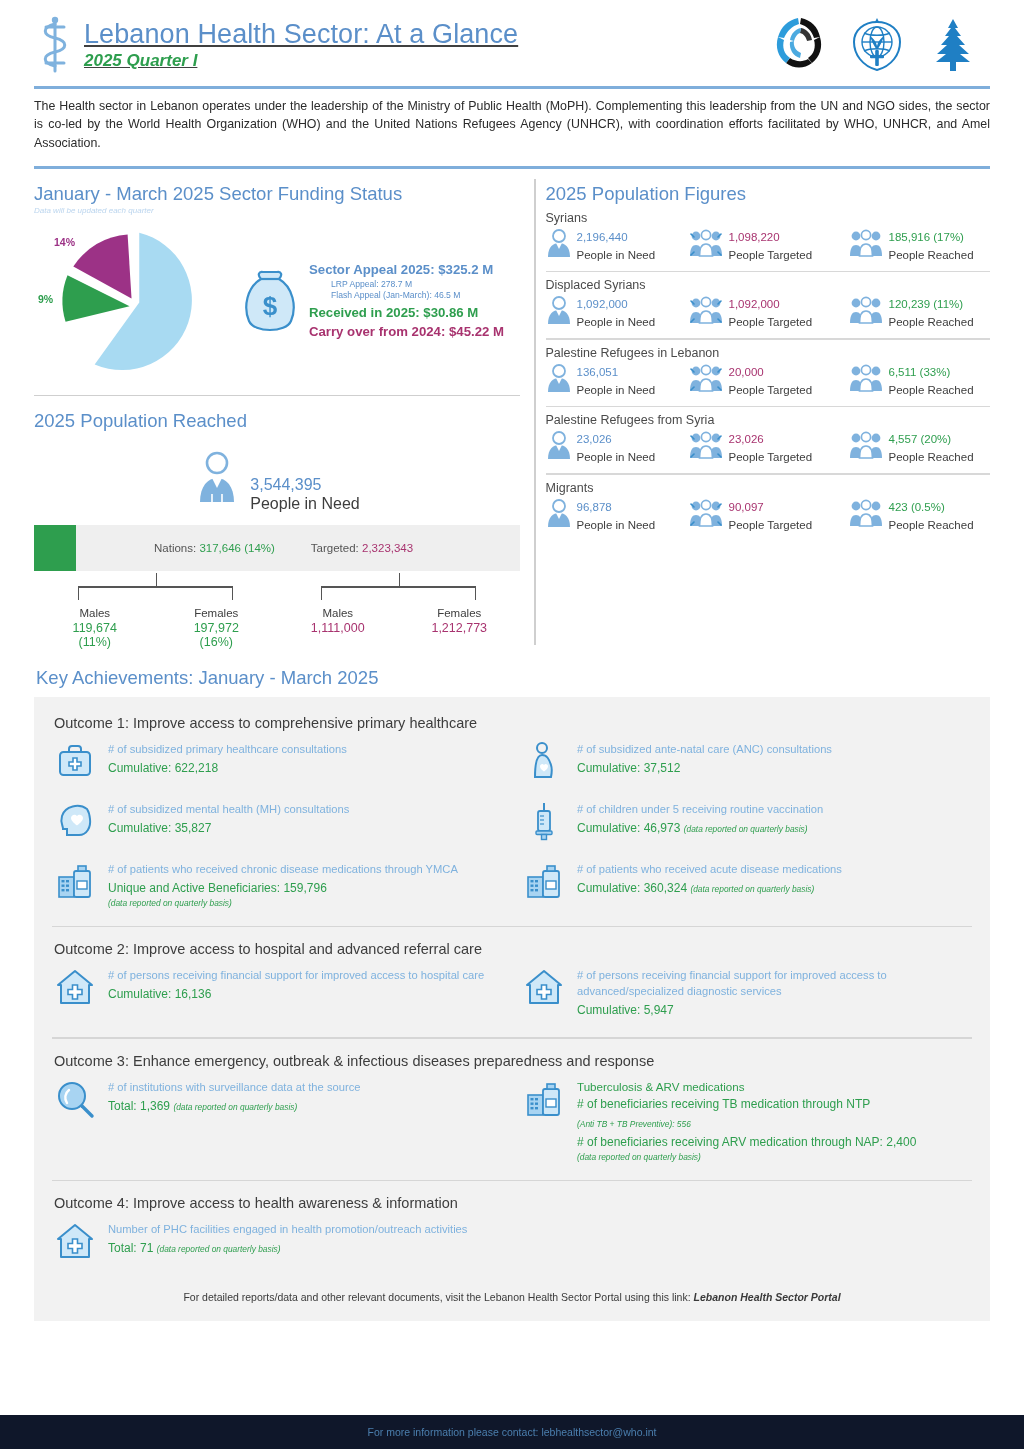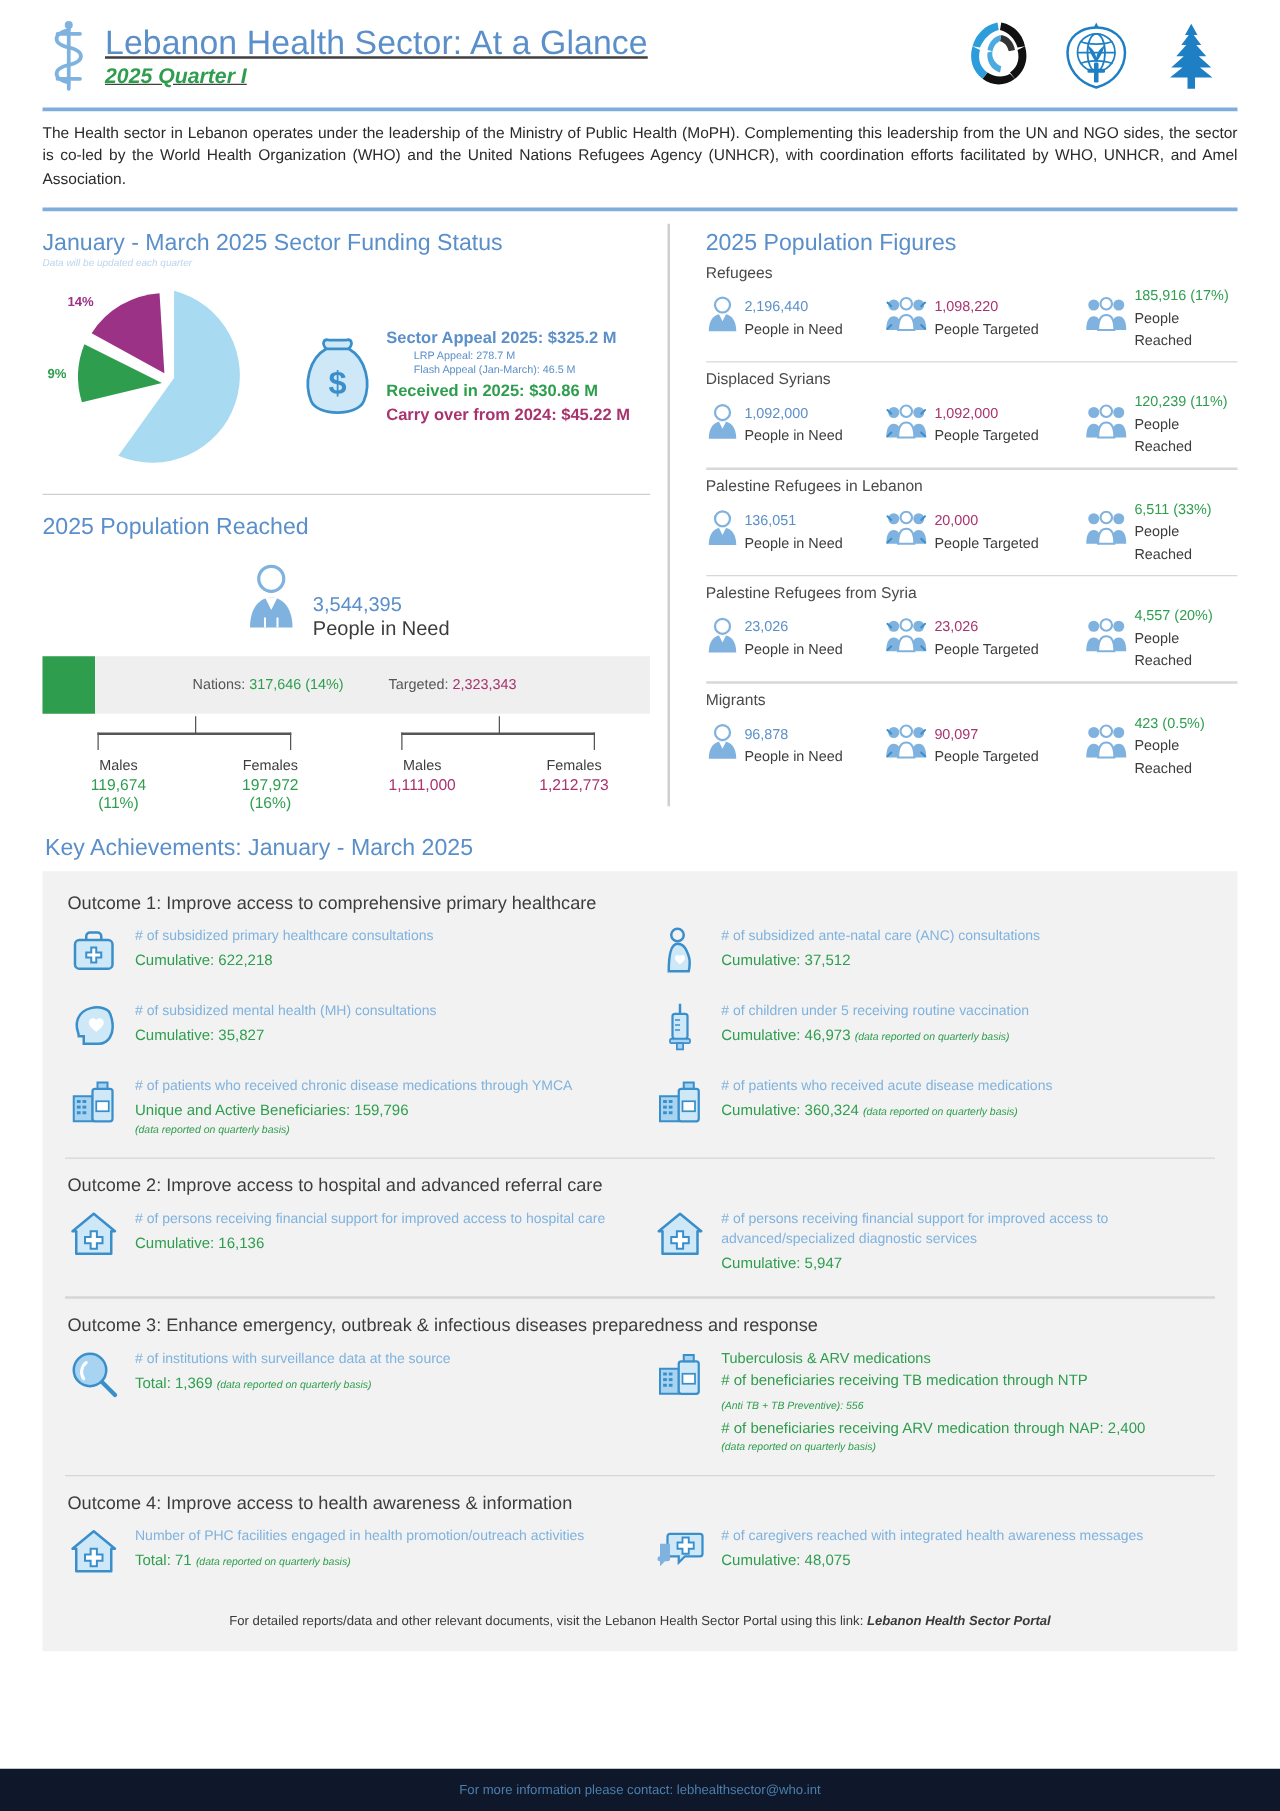"2025 Population Figures" .col-right { padding-left: 29px -> 10px }
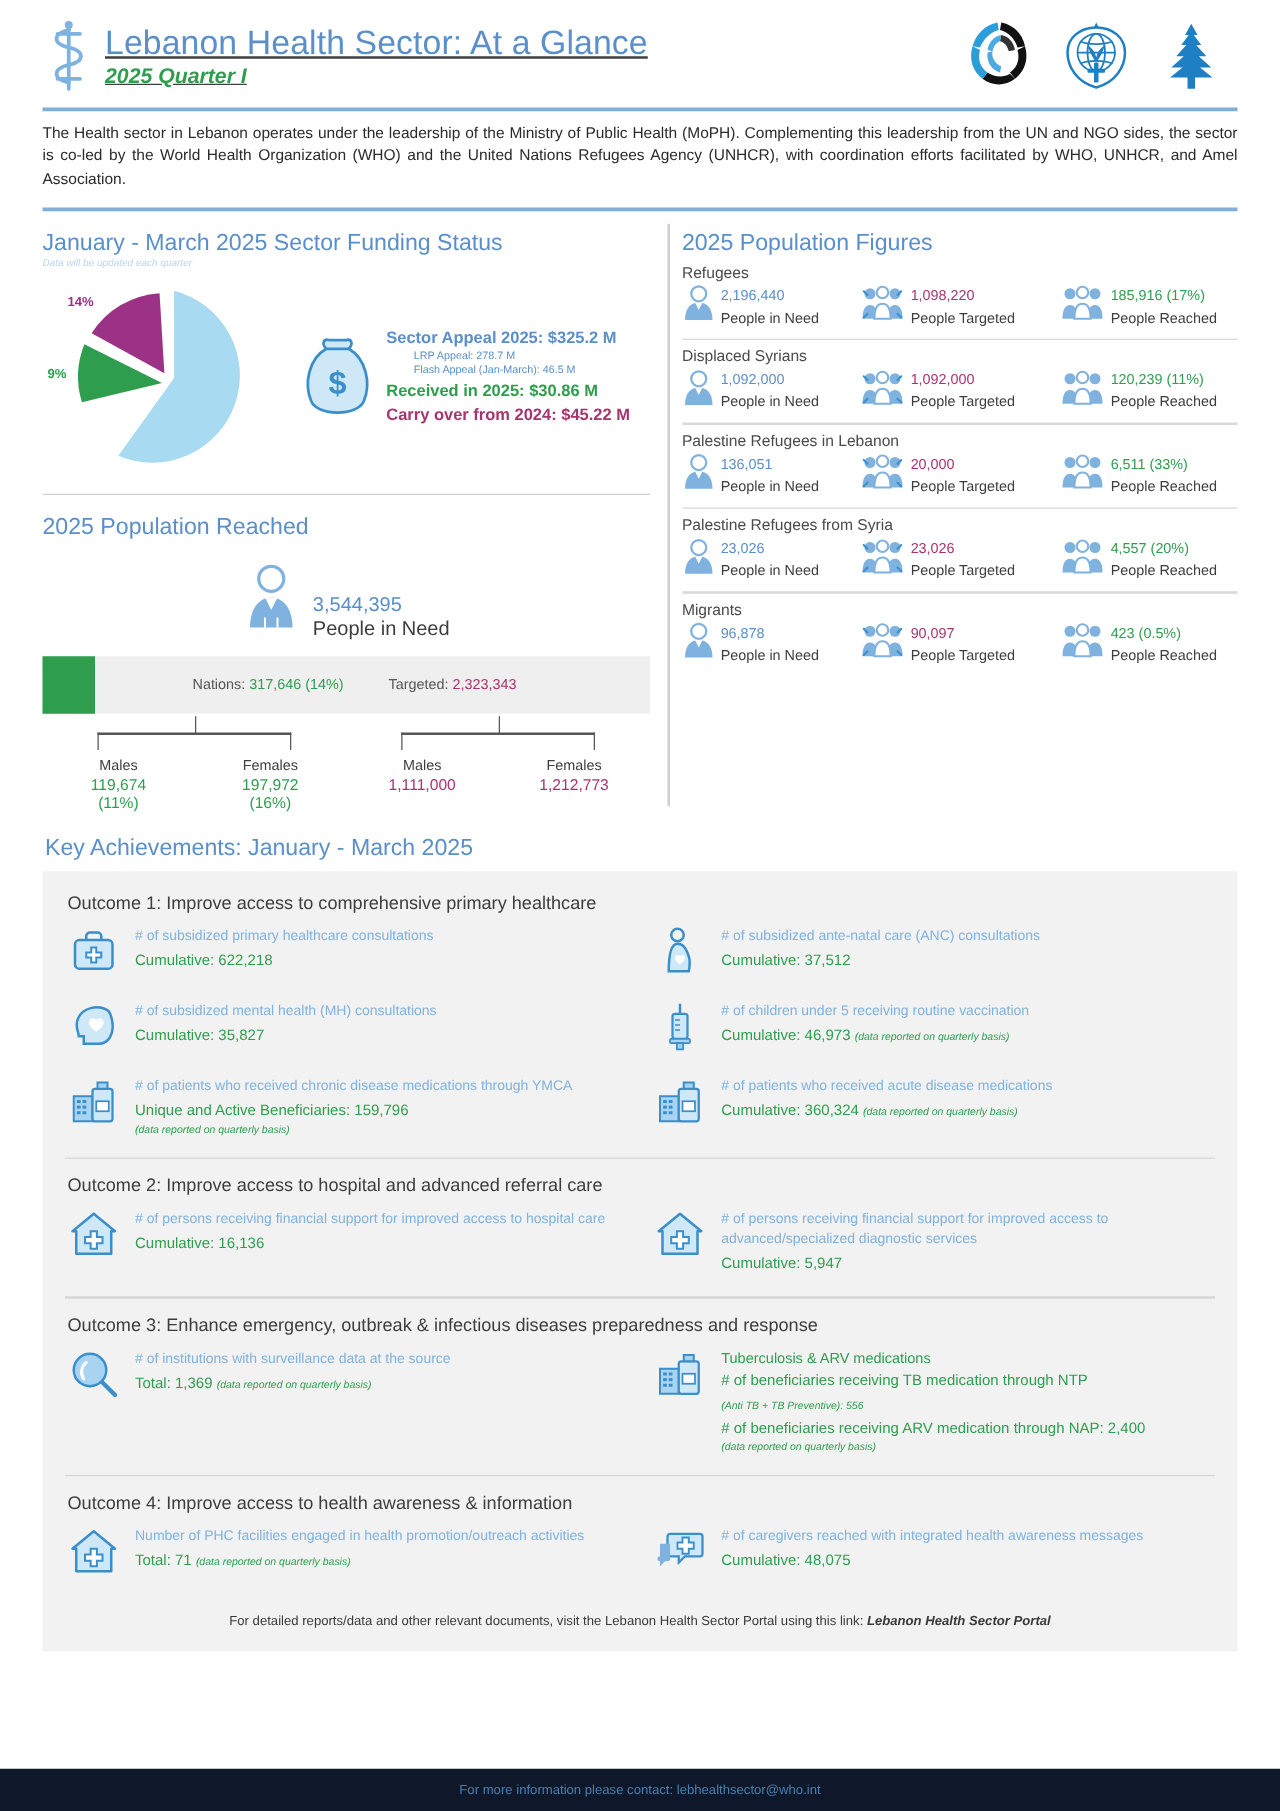"Refugees" div.pf-name { text: Refugees -> Syrians }
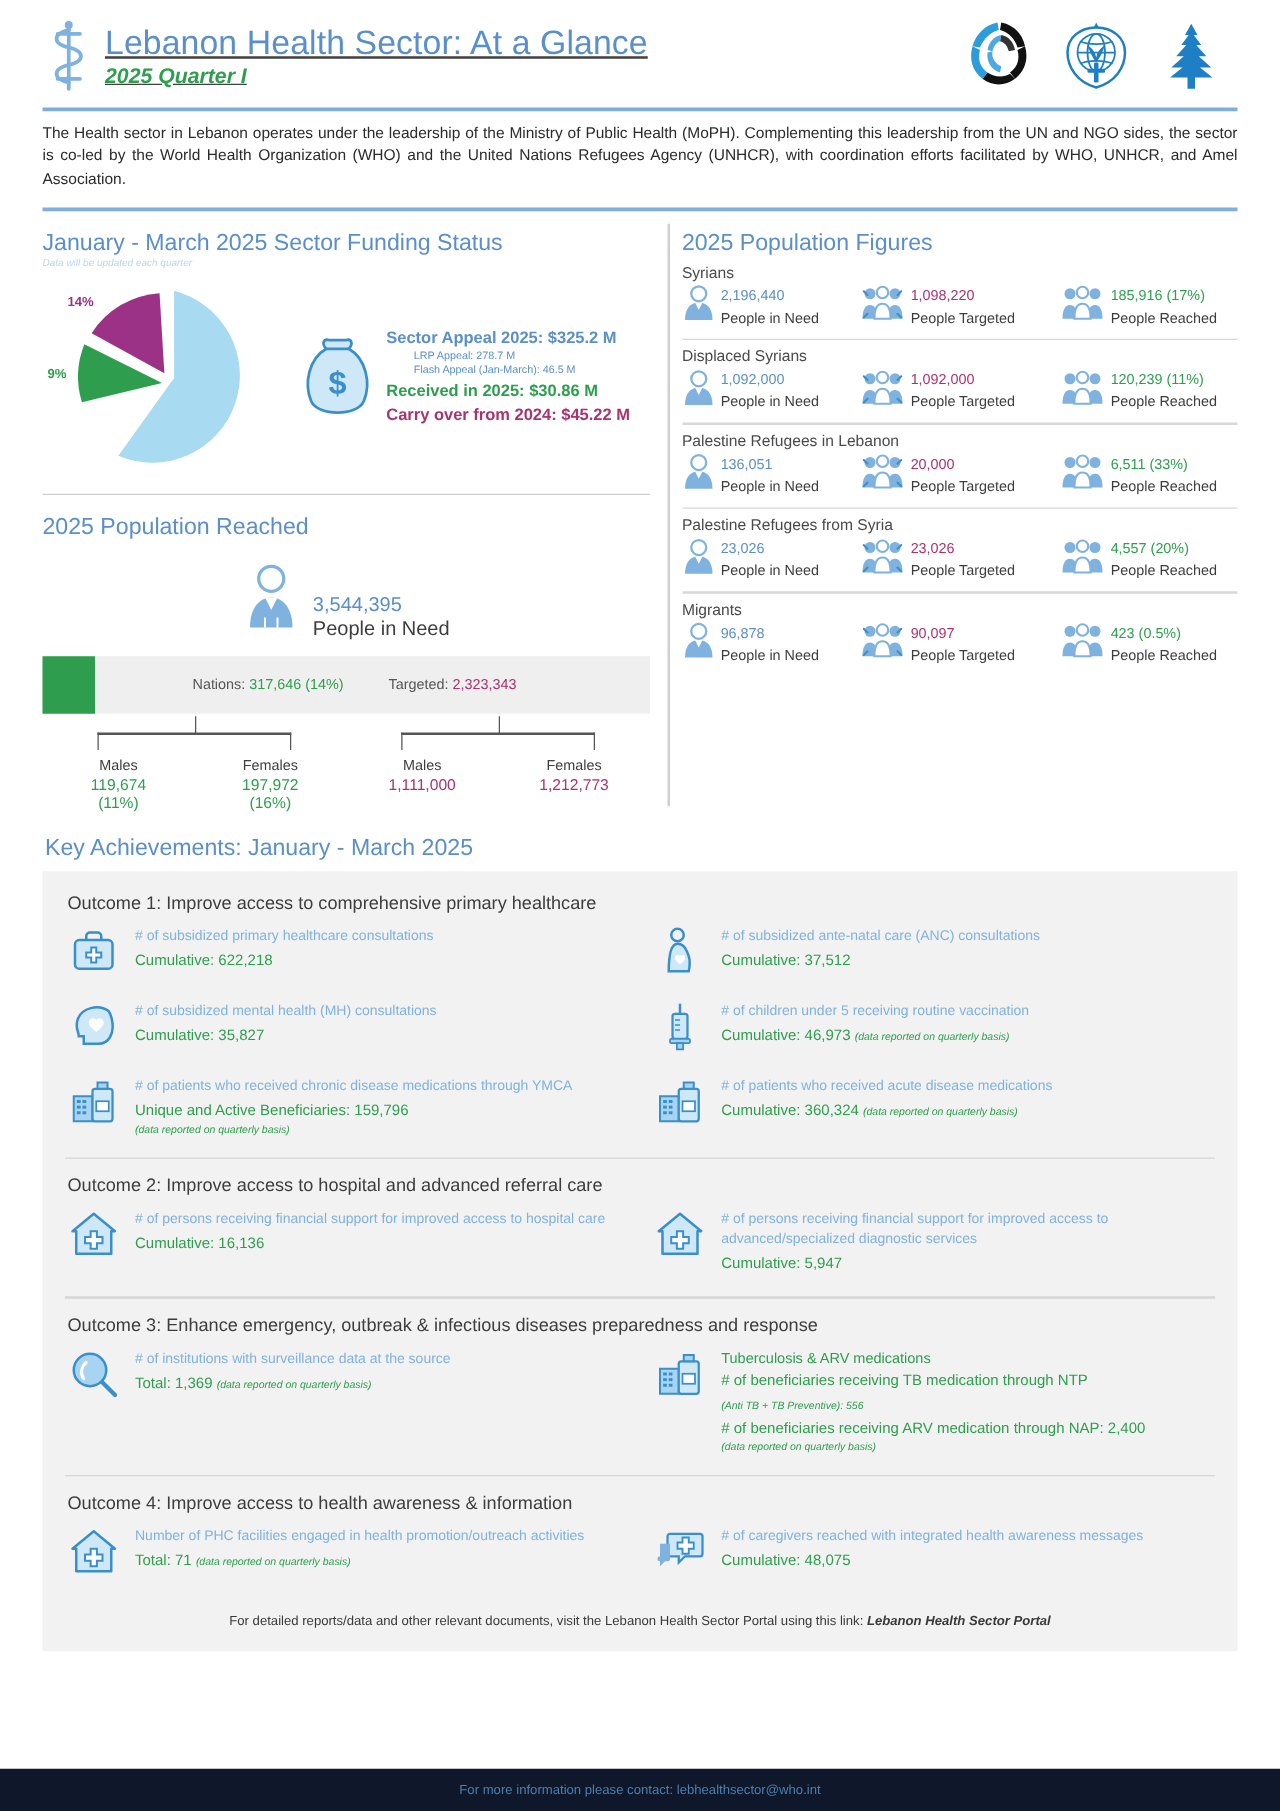"# of caregivers reached with" div.oc-col { html: <div> <div> <span> <svg> <path></path> <path></path> <path></path> </svg> </span> <span> <div># of caregivers reached with integrated health awareness messages</div> <div>Cumulative: 48,075</div> </span> </div> </div> -> none }
